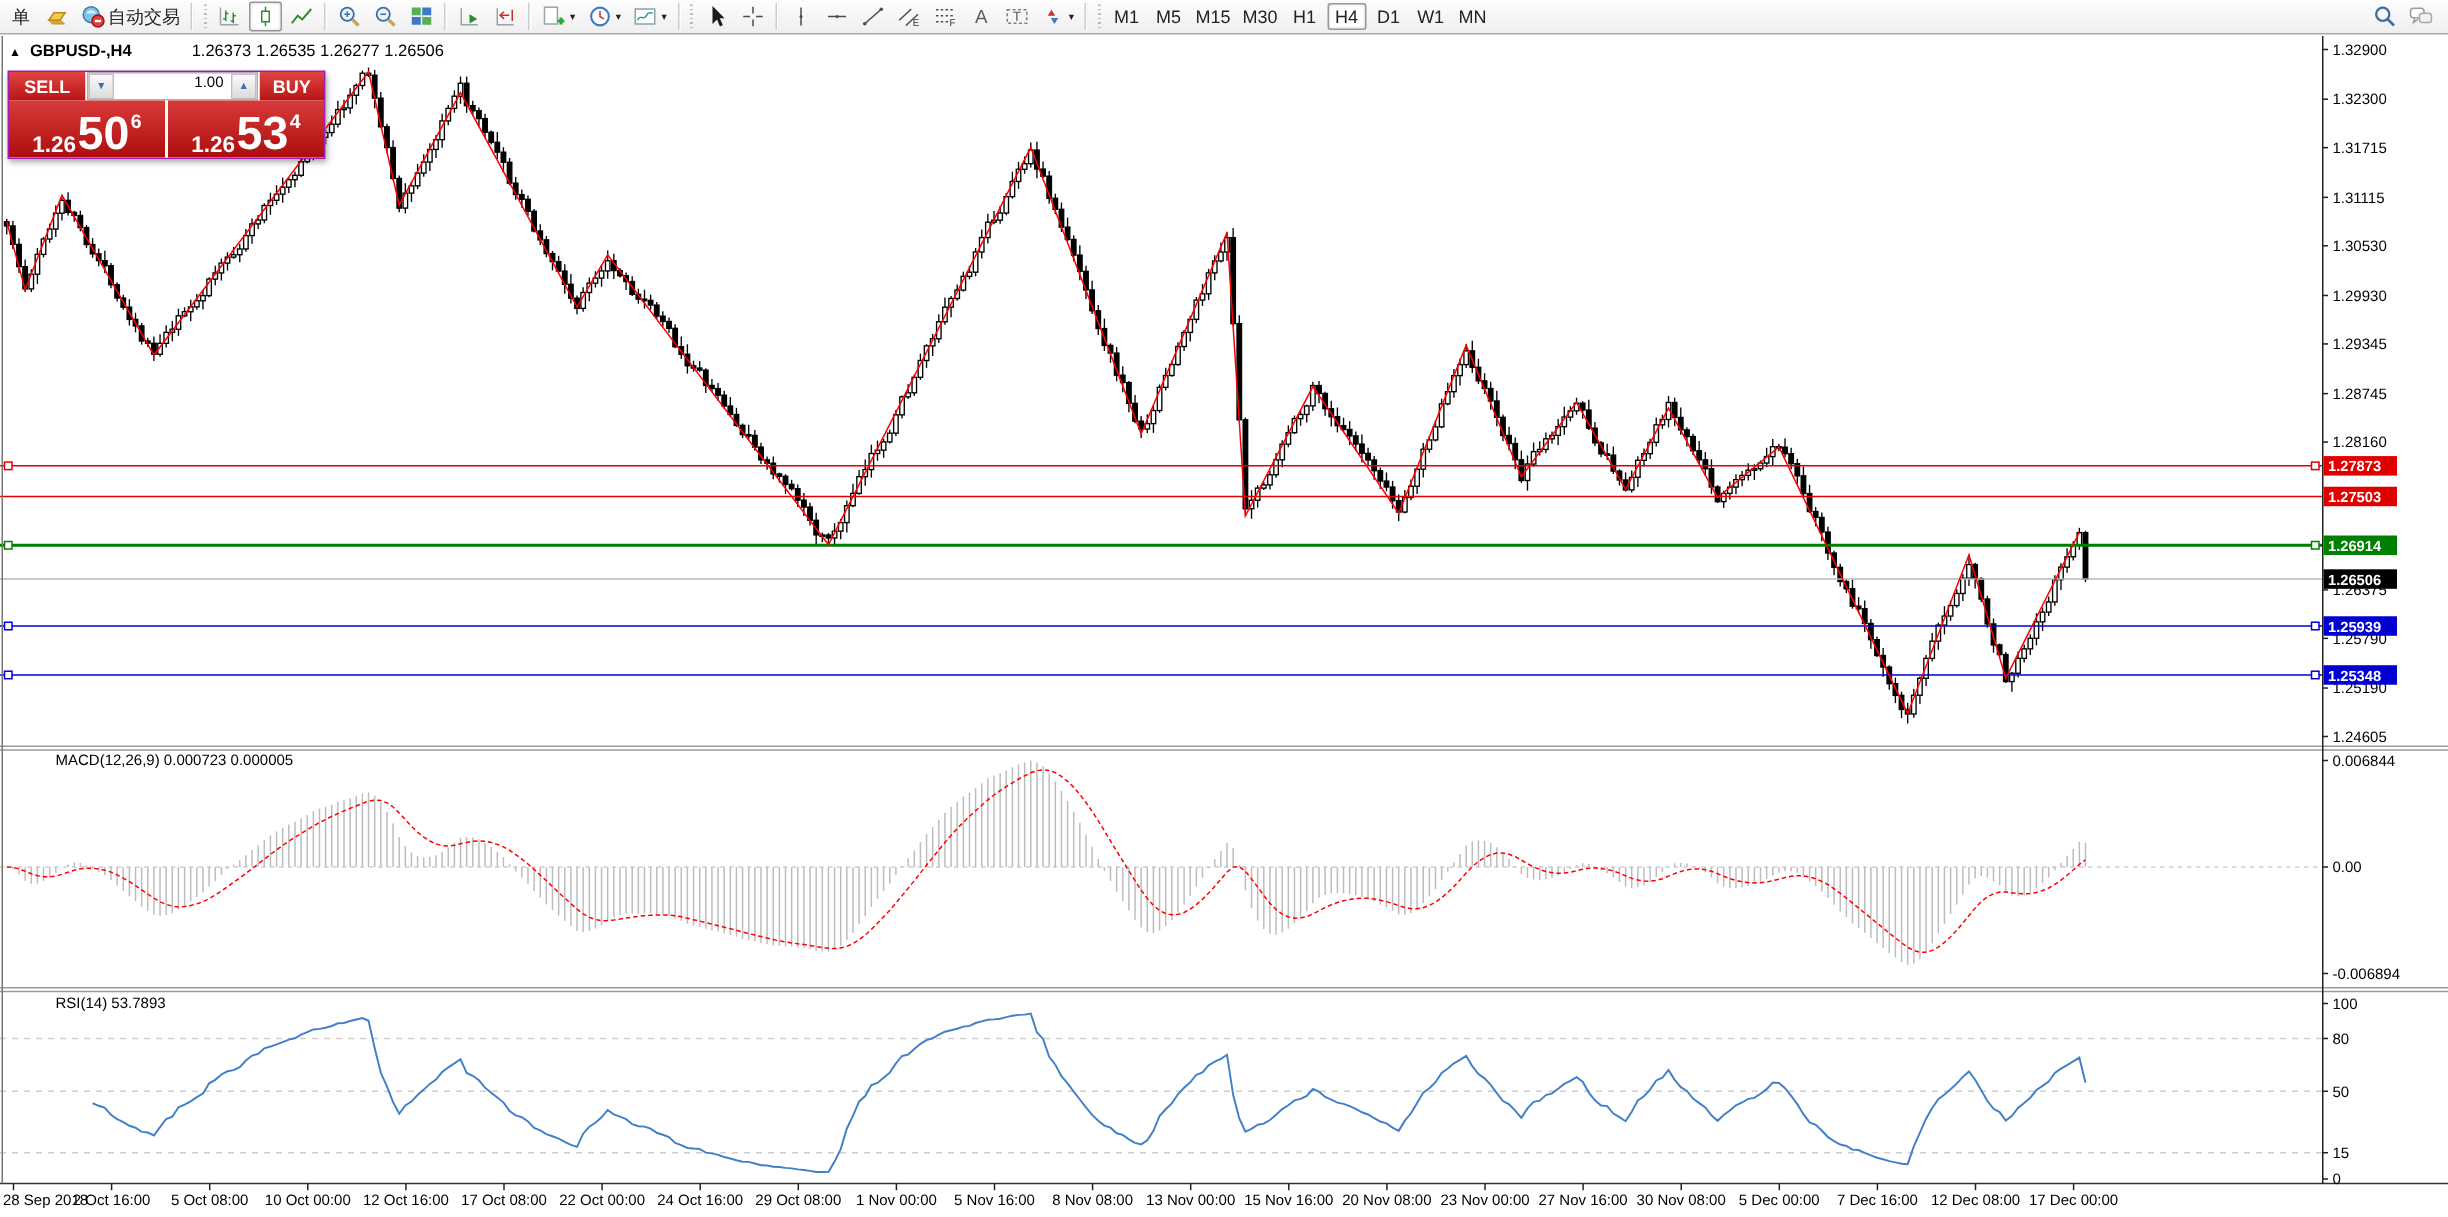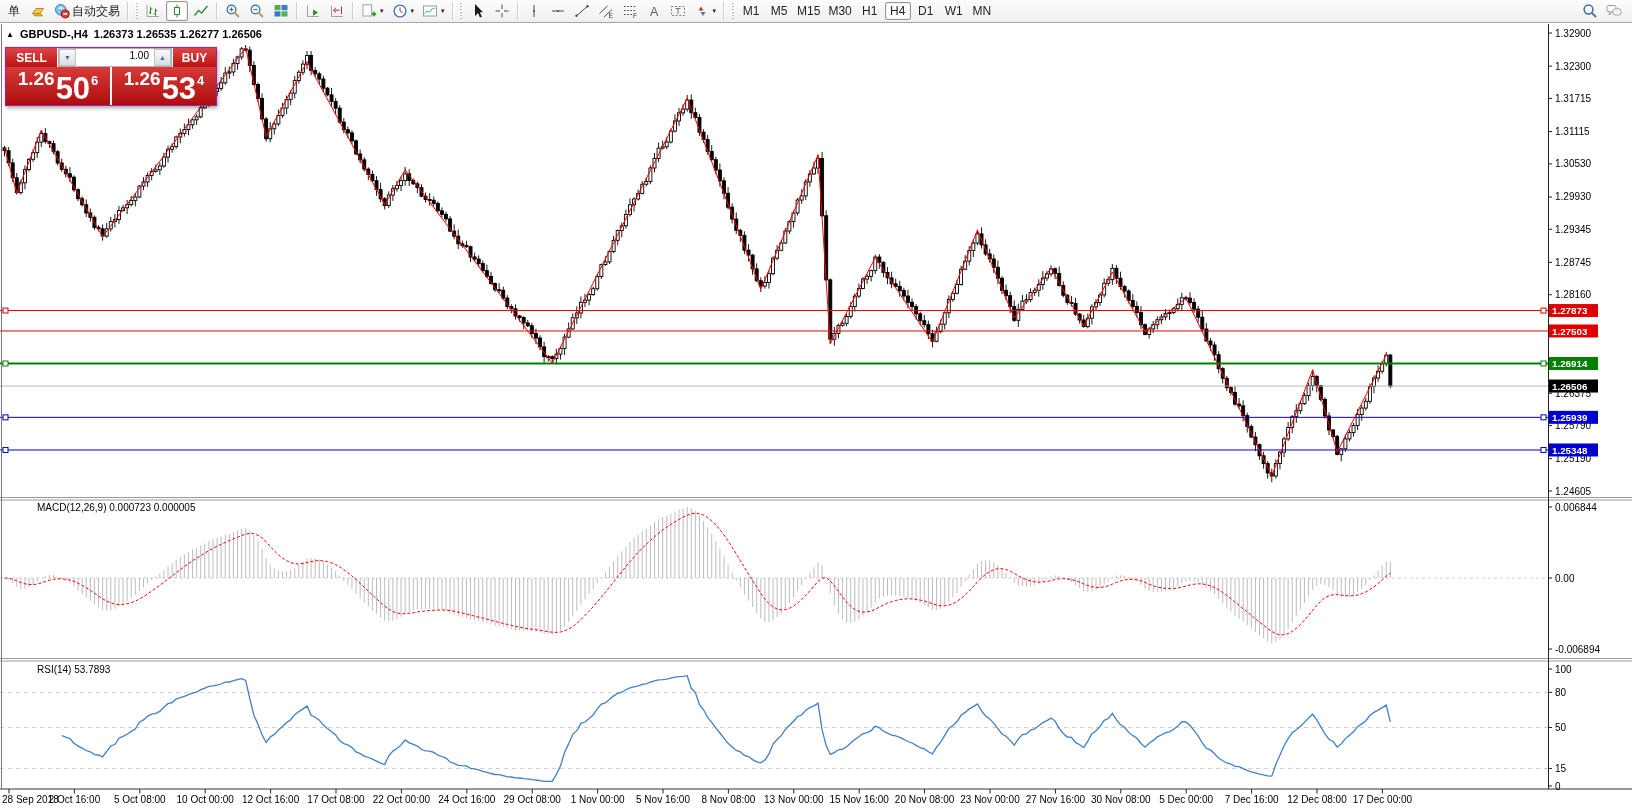"1.26373 1.26535 1.26277 1.26506" .chart-title .ohlc { font-weight: bold -> normal; margin-left: none -> 34px }
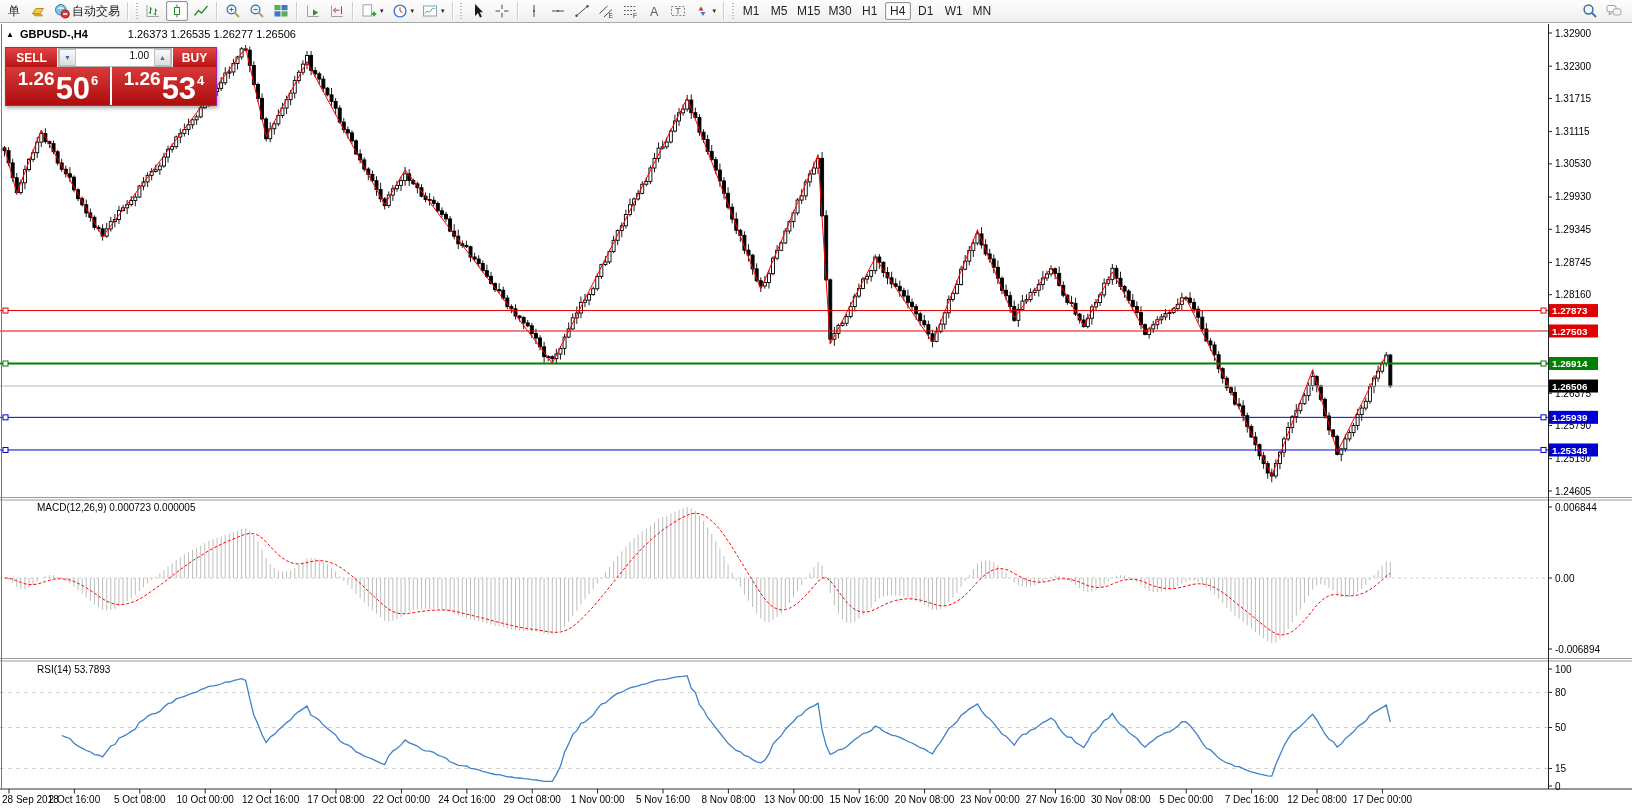"1.26" .px-box .frac { font-size: 19px -> 15px; margin: 0 1px 16px 0 -> 0 1px 0 0 }
